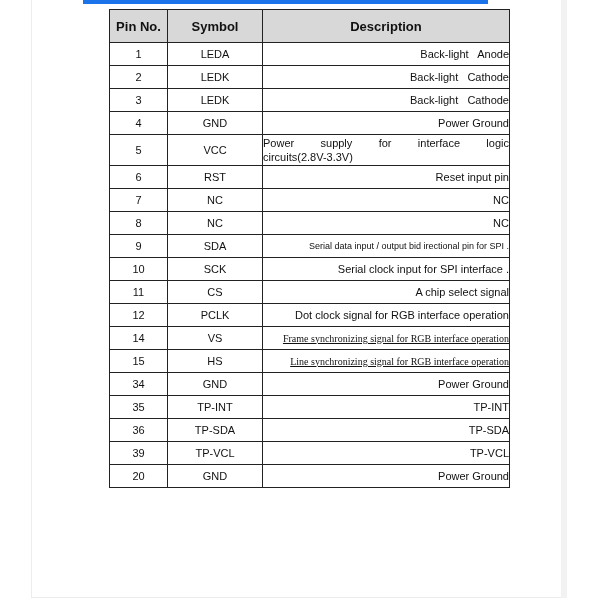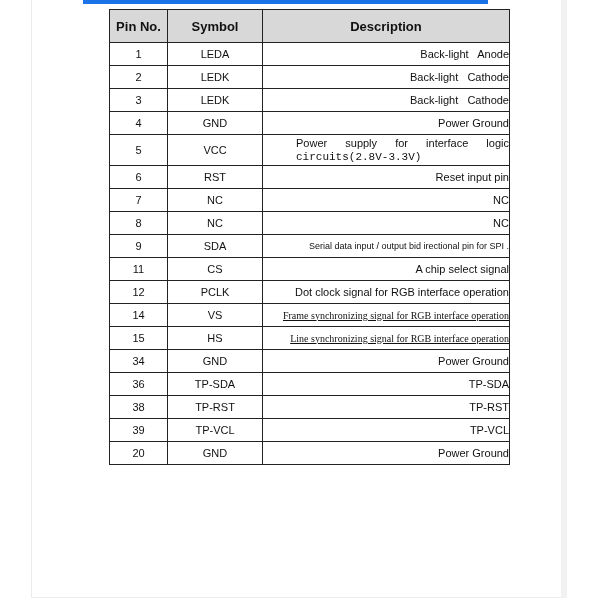"Power supply for interface logic" td.desc.justify { padding-left: 33px -> none }
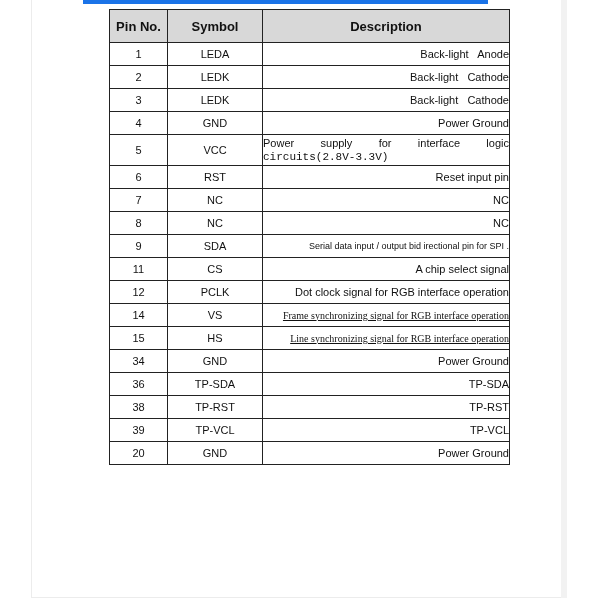"circuits(2.8V-3.3V)" .line2 { font-family: Liberation Mono, monospace -> none }
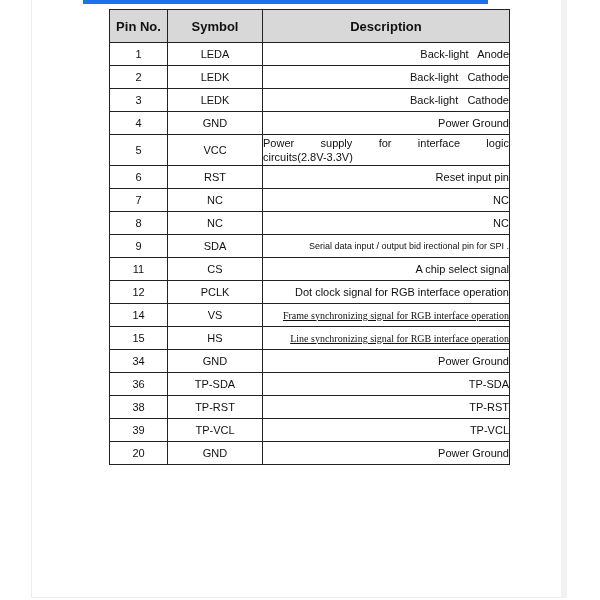"10" tr { html: none -> <tr> <td>10</td> <td>SCK</td> <td>Serial clock input for SPI interface .</td> </tr> }
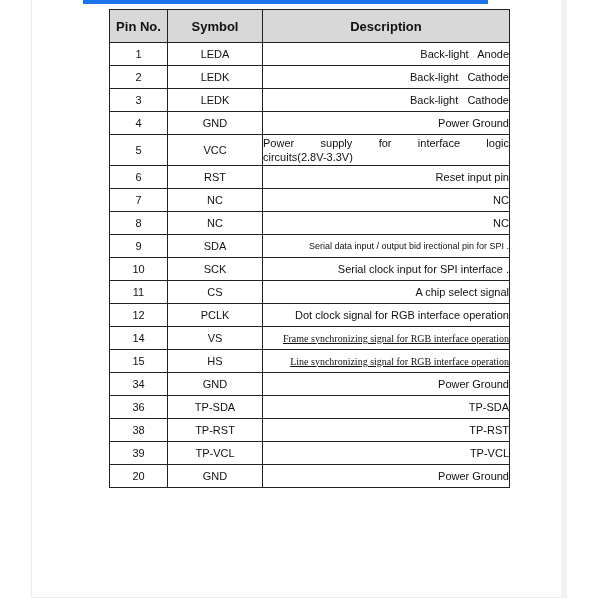"35" tr { html: none -> <tr> <td>35</td> <td>TP-INT</td> <td>TP-INT</td> </tr> }
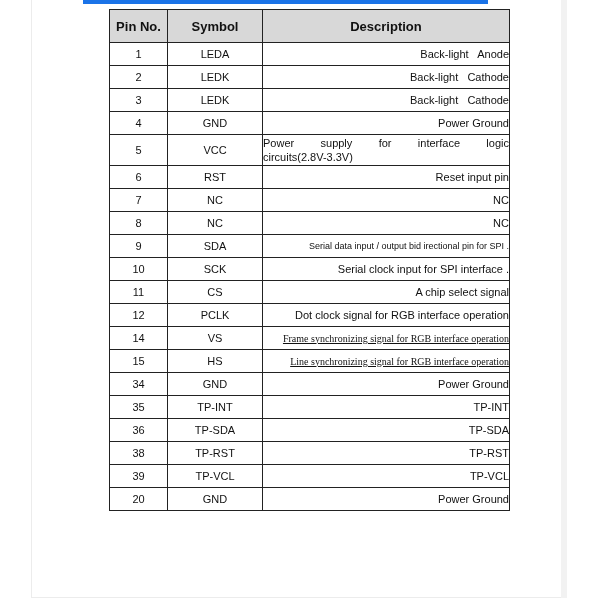"38" tr { html: <tr> <td>38</td> <td>TP-RST</td> <td>TP-RST</td> </tr> -> none }
